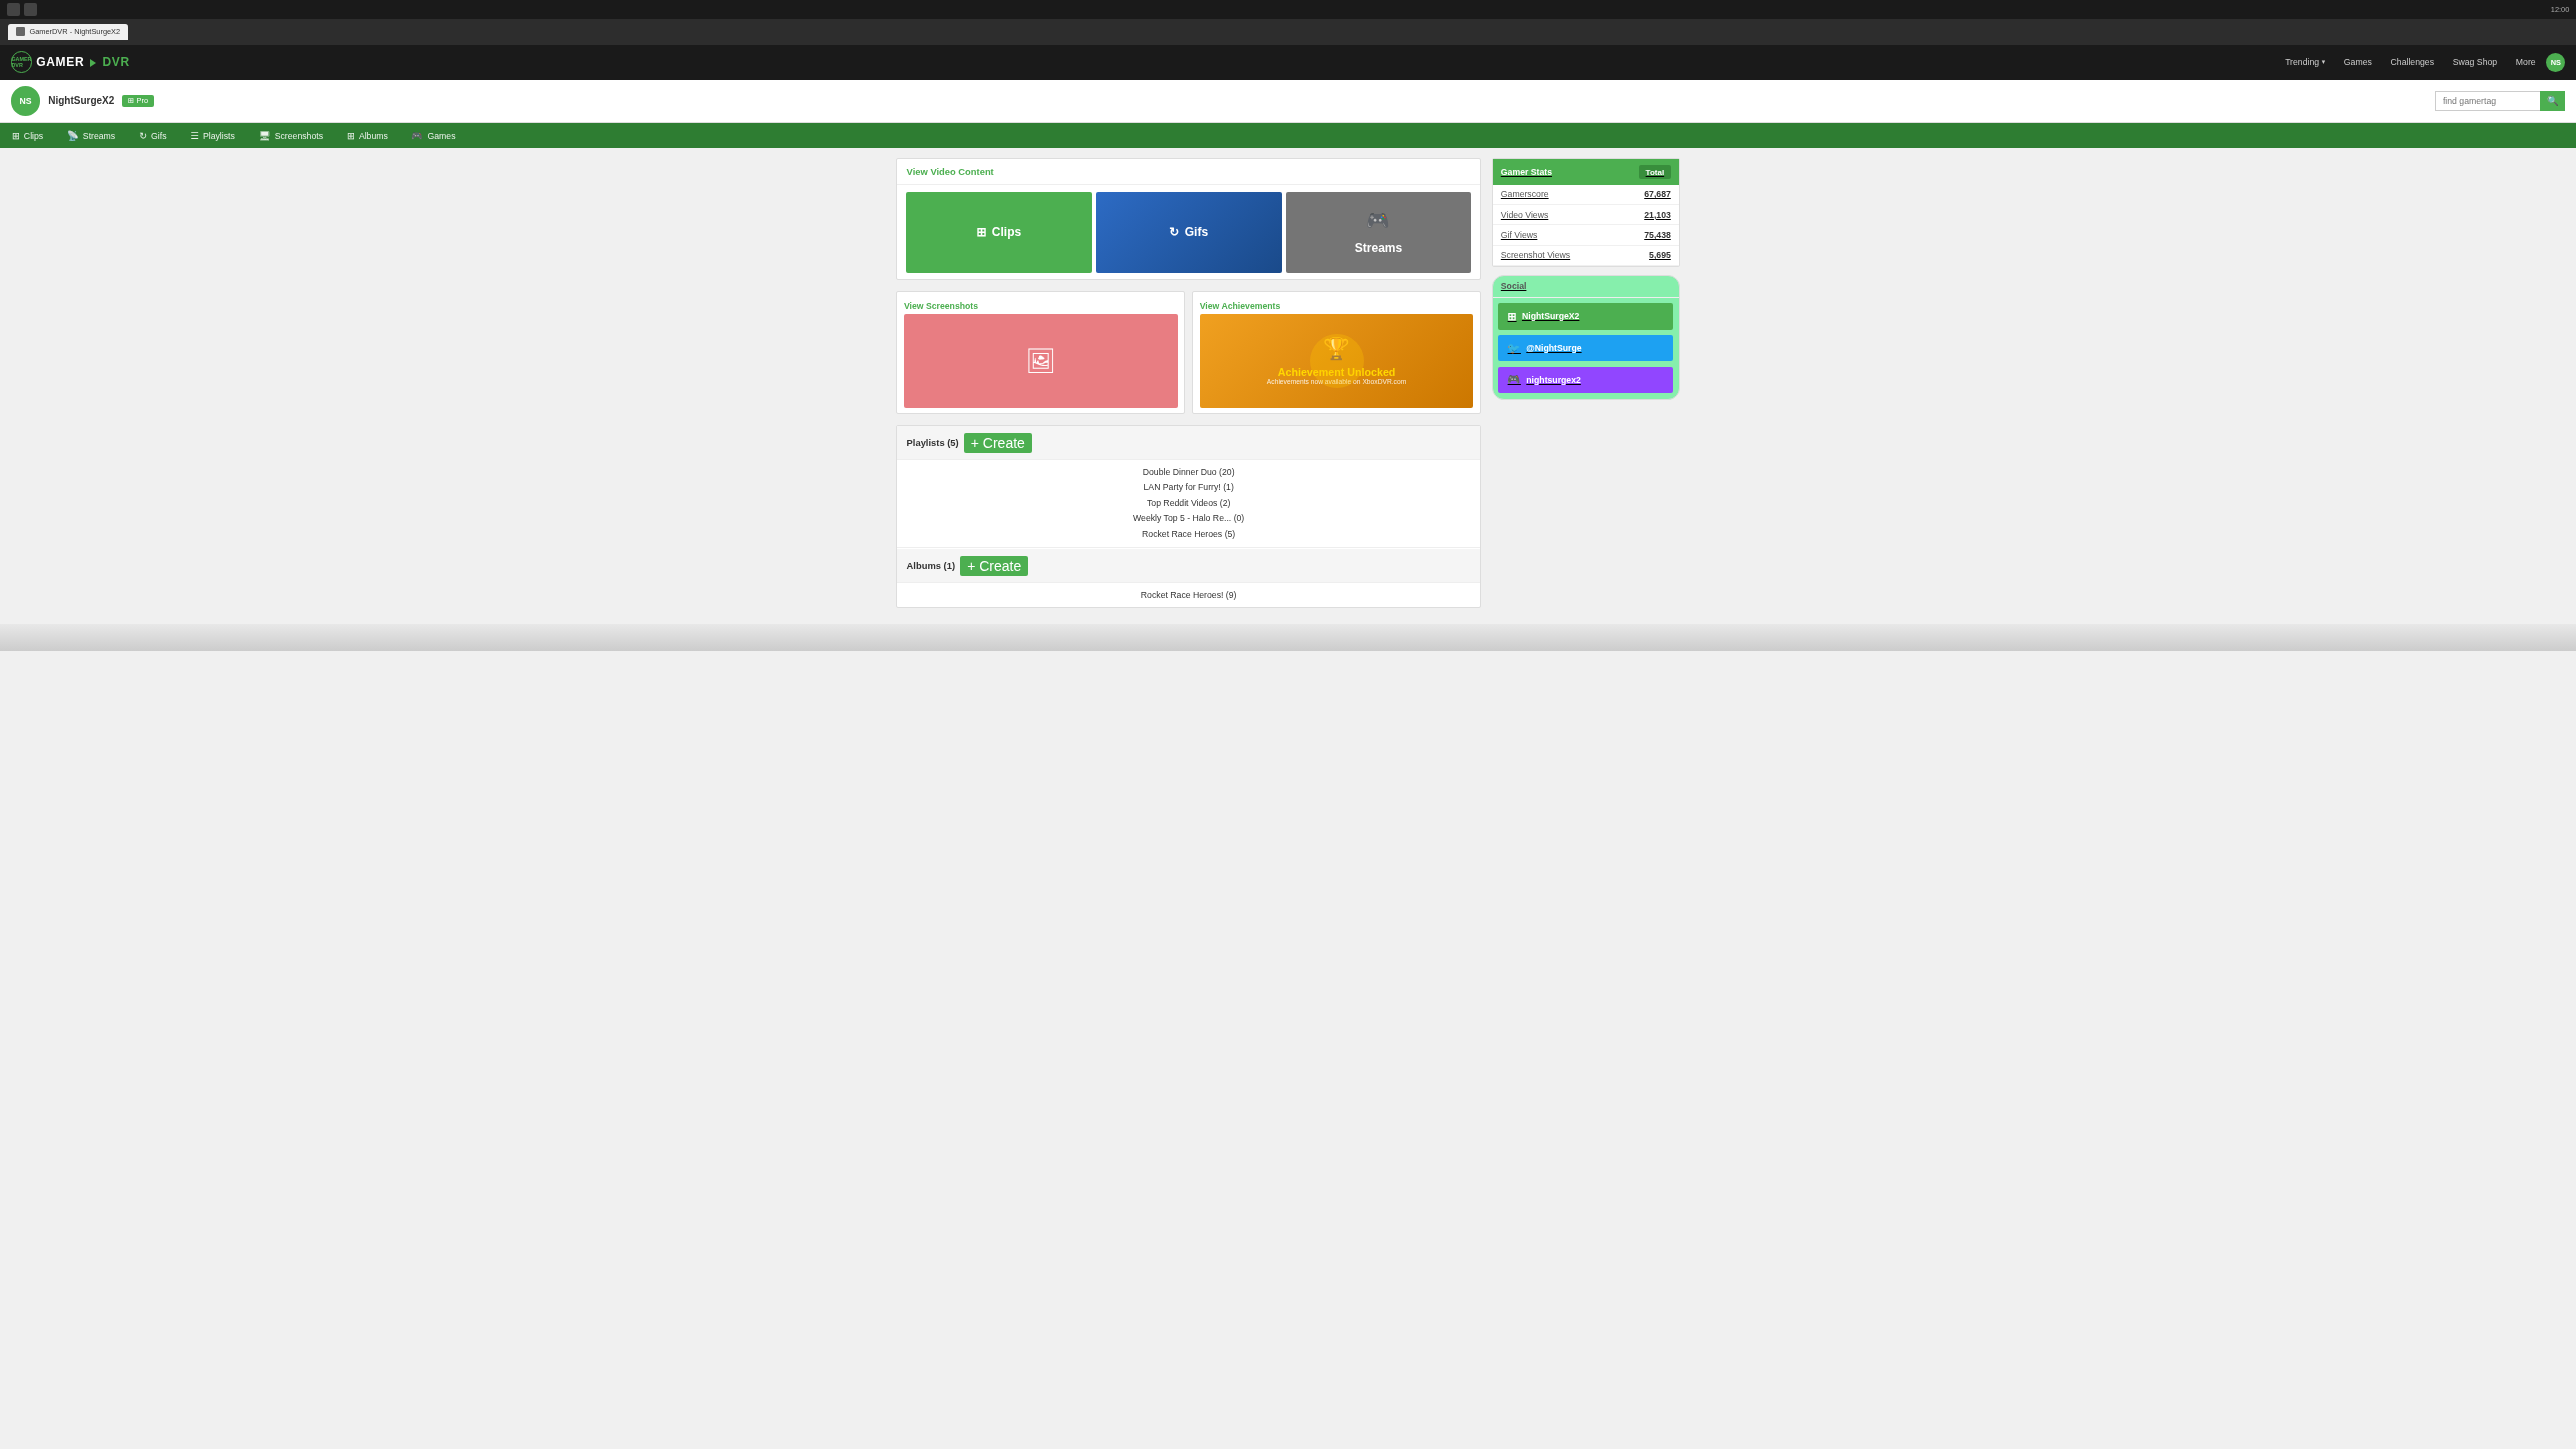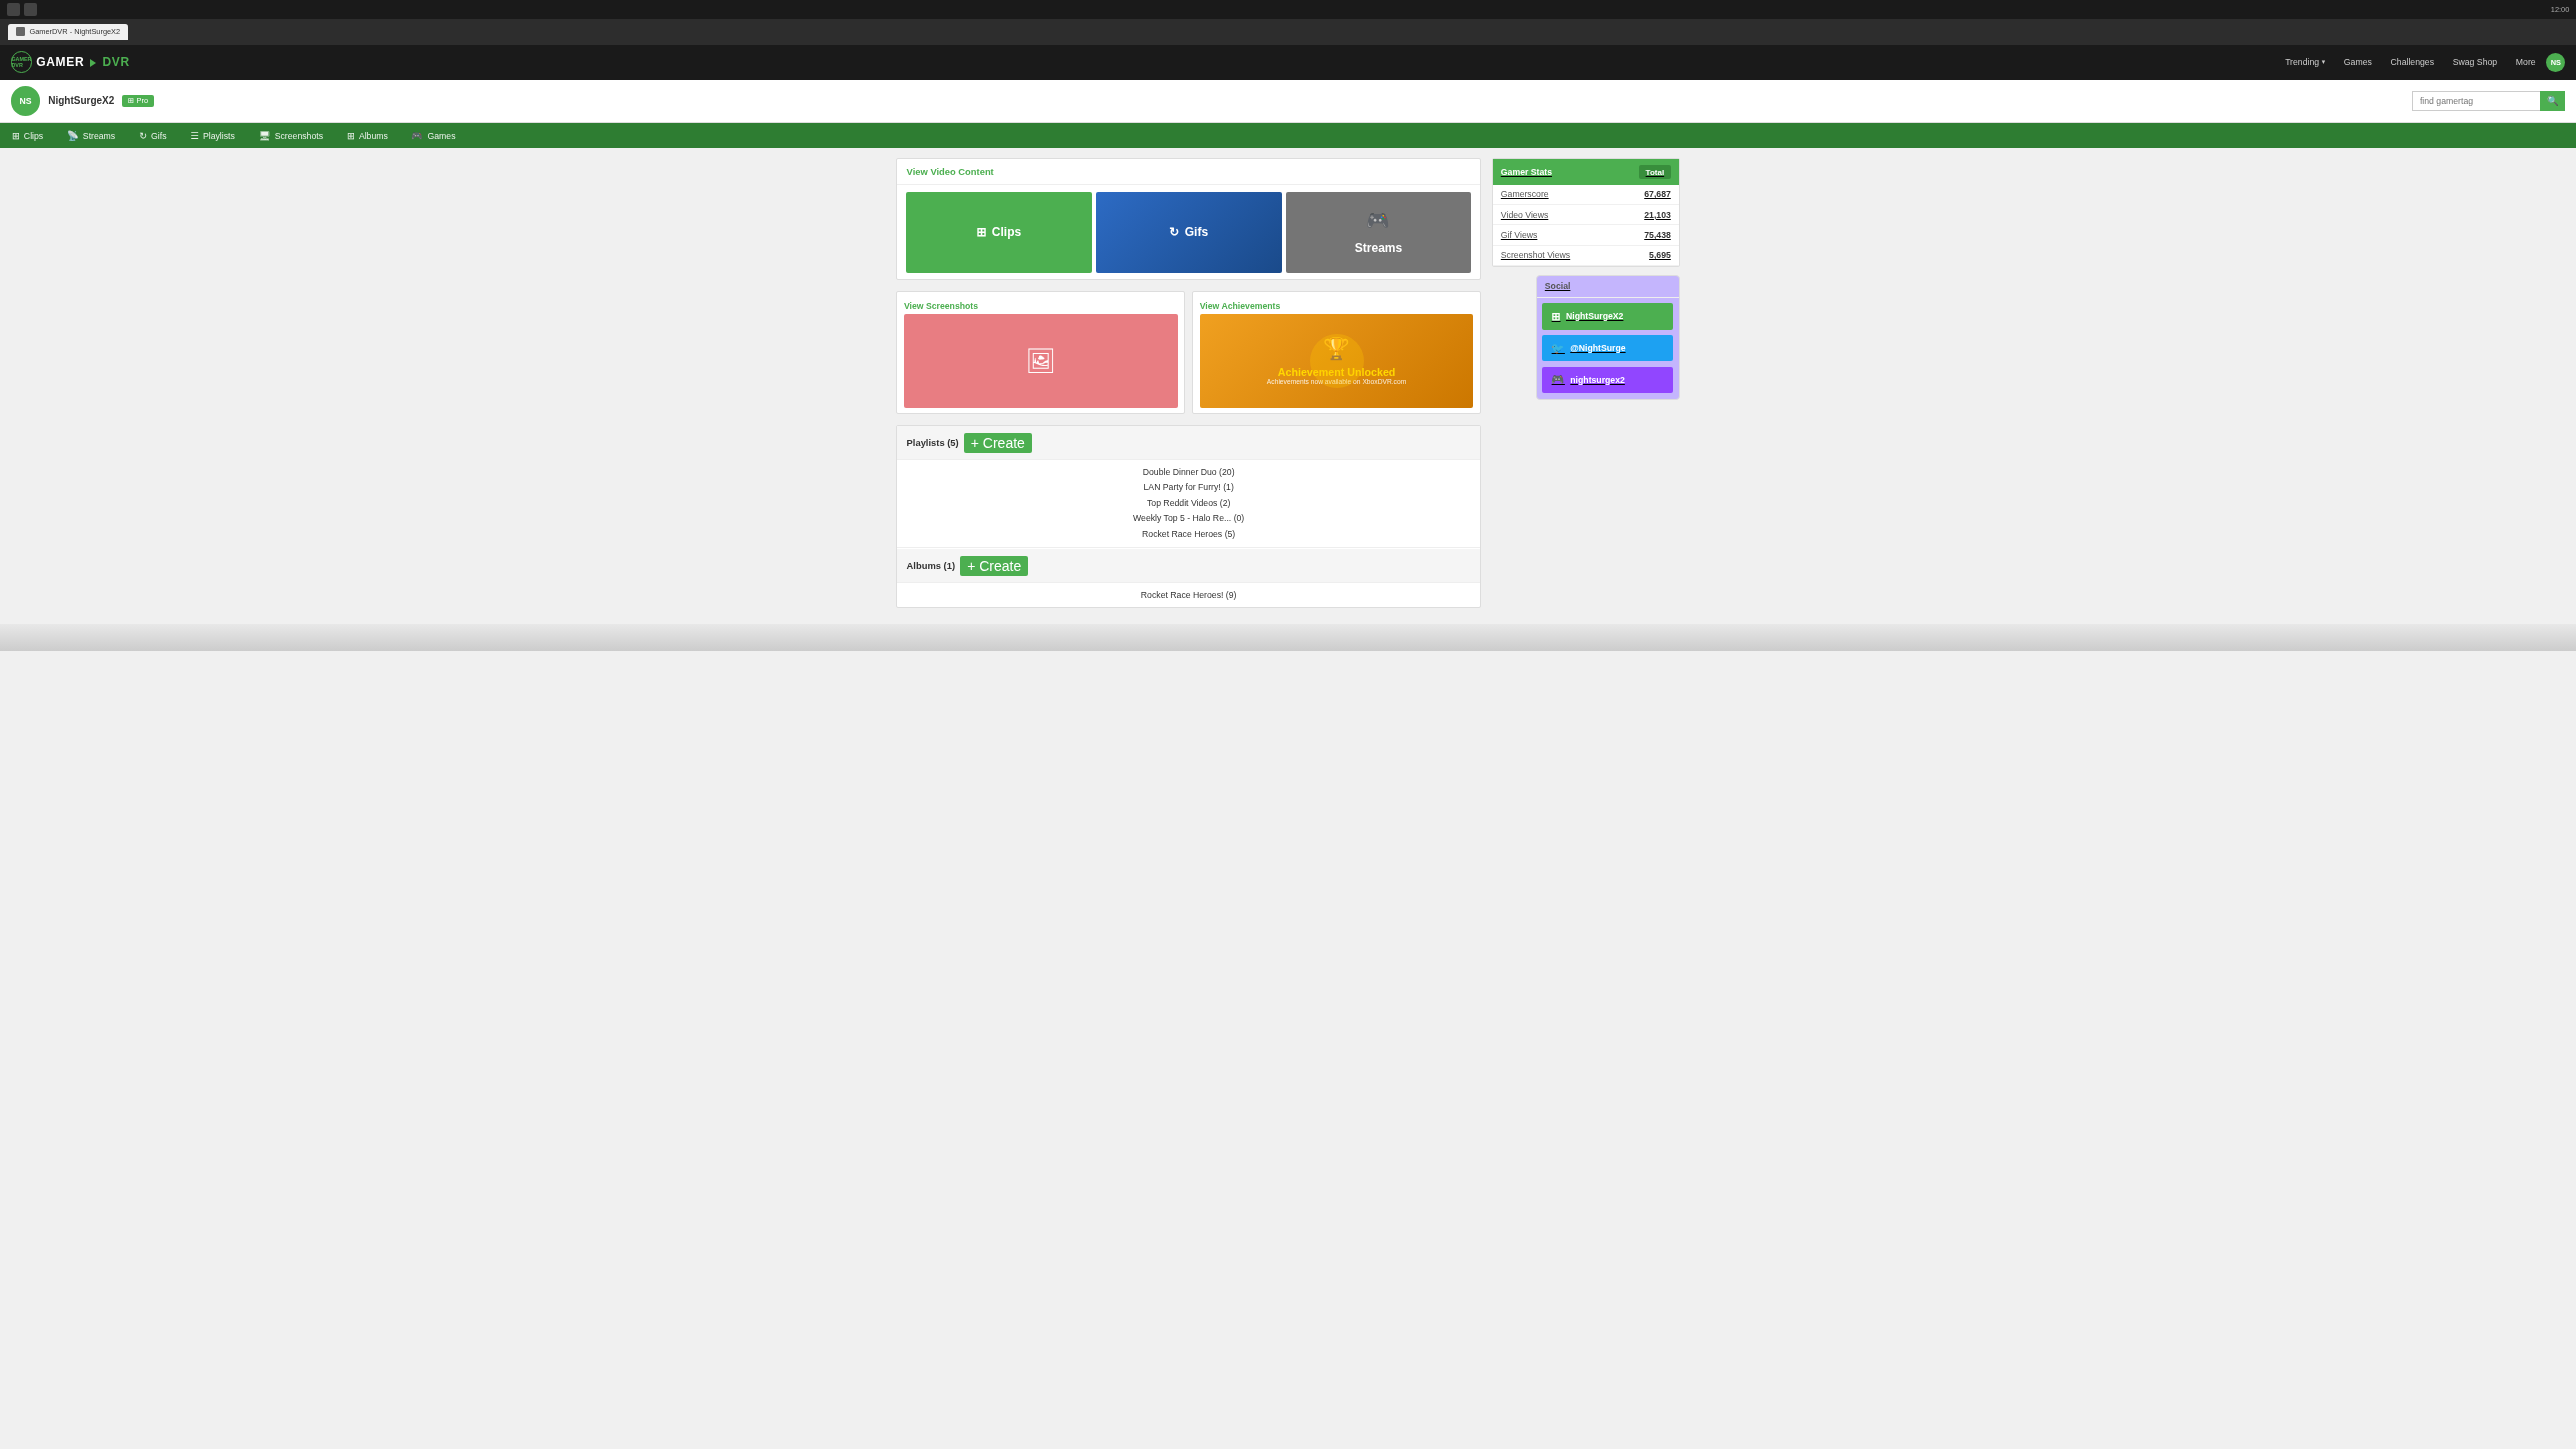"find gamertag" .search-input { width: 128px -> 105px }
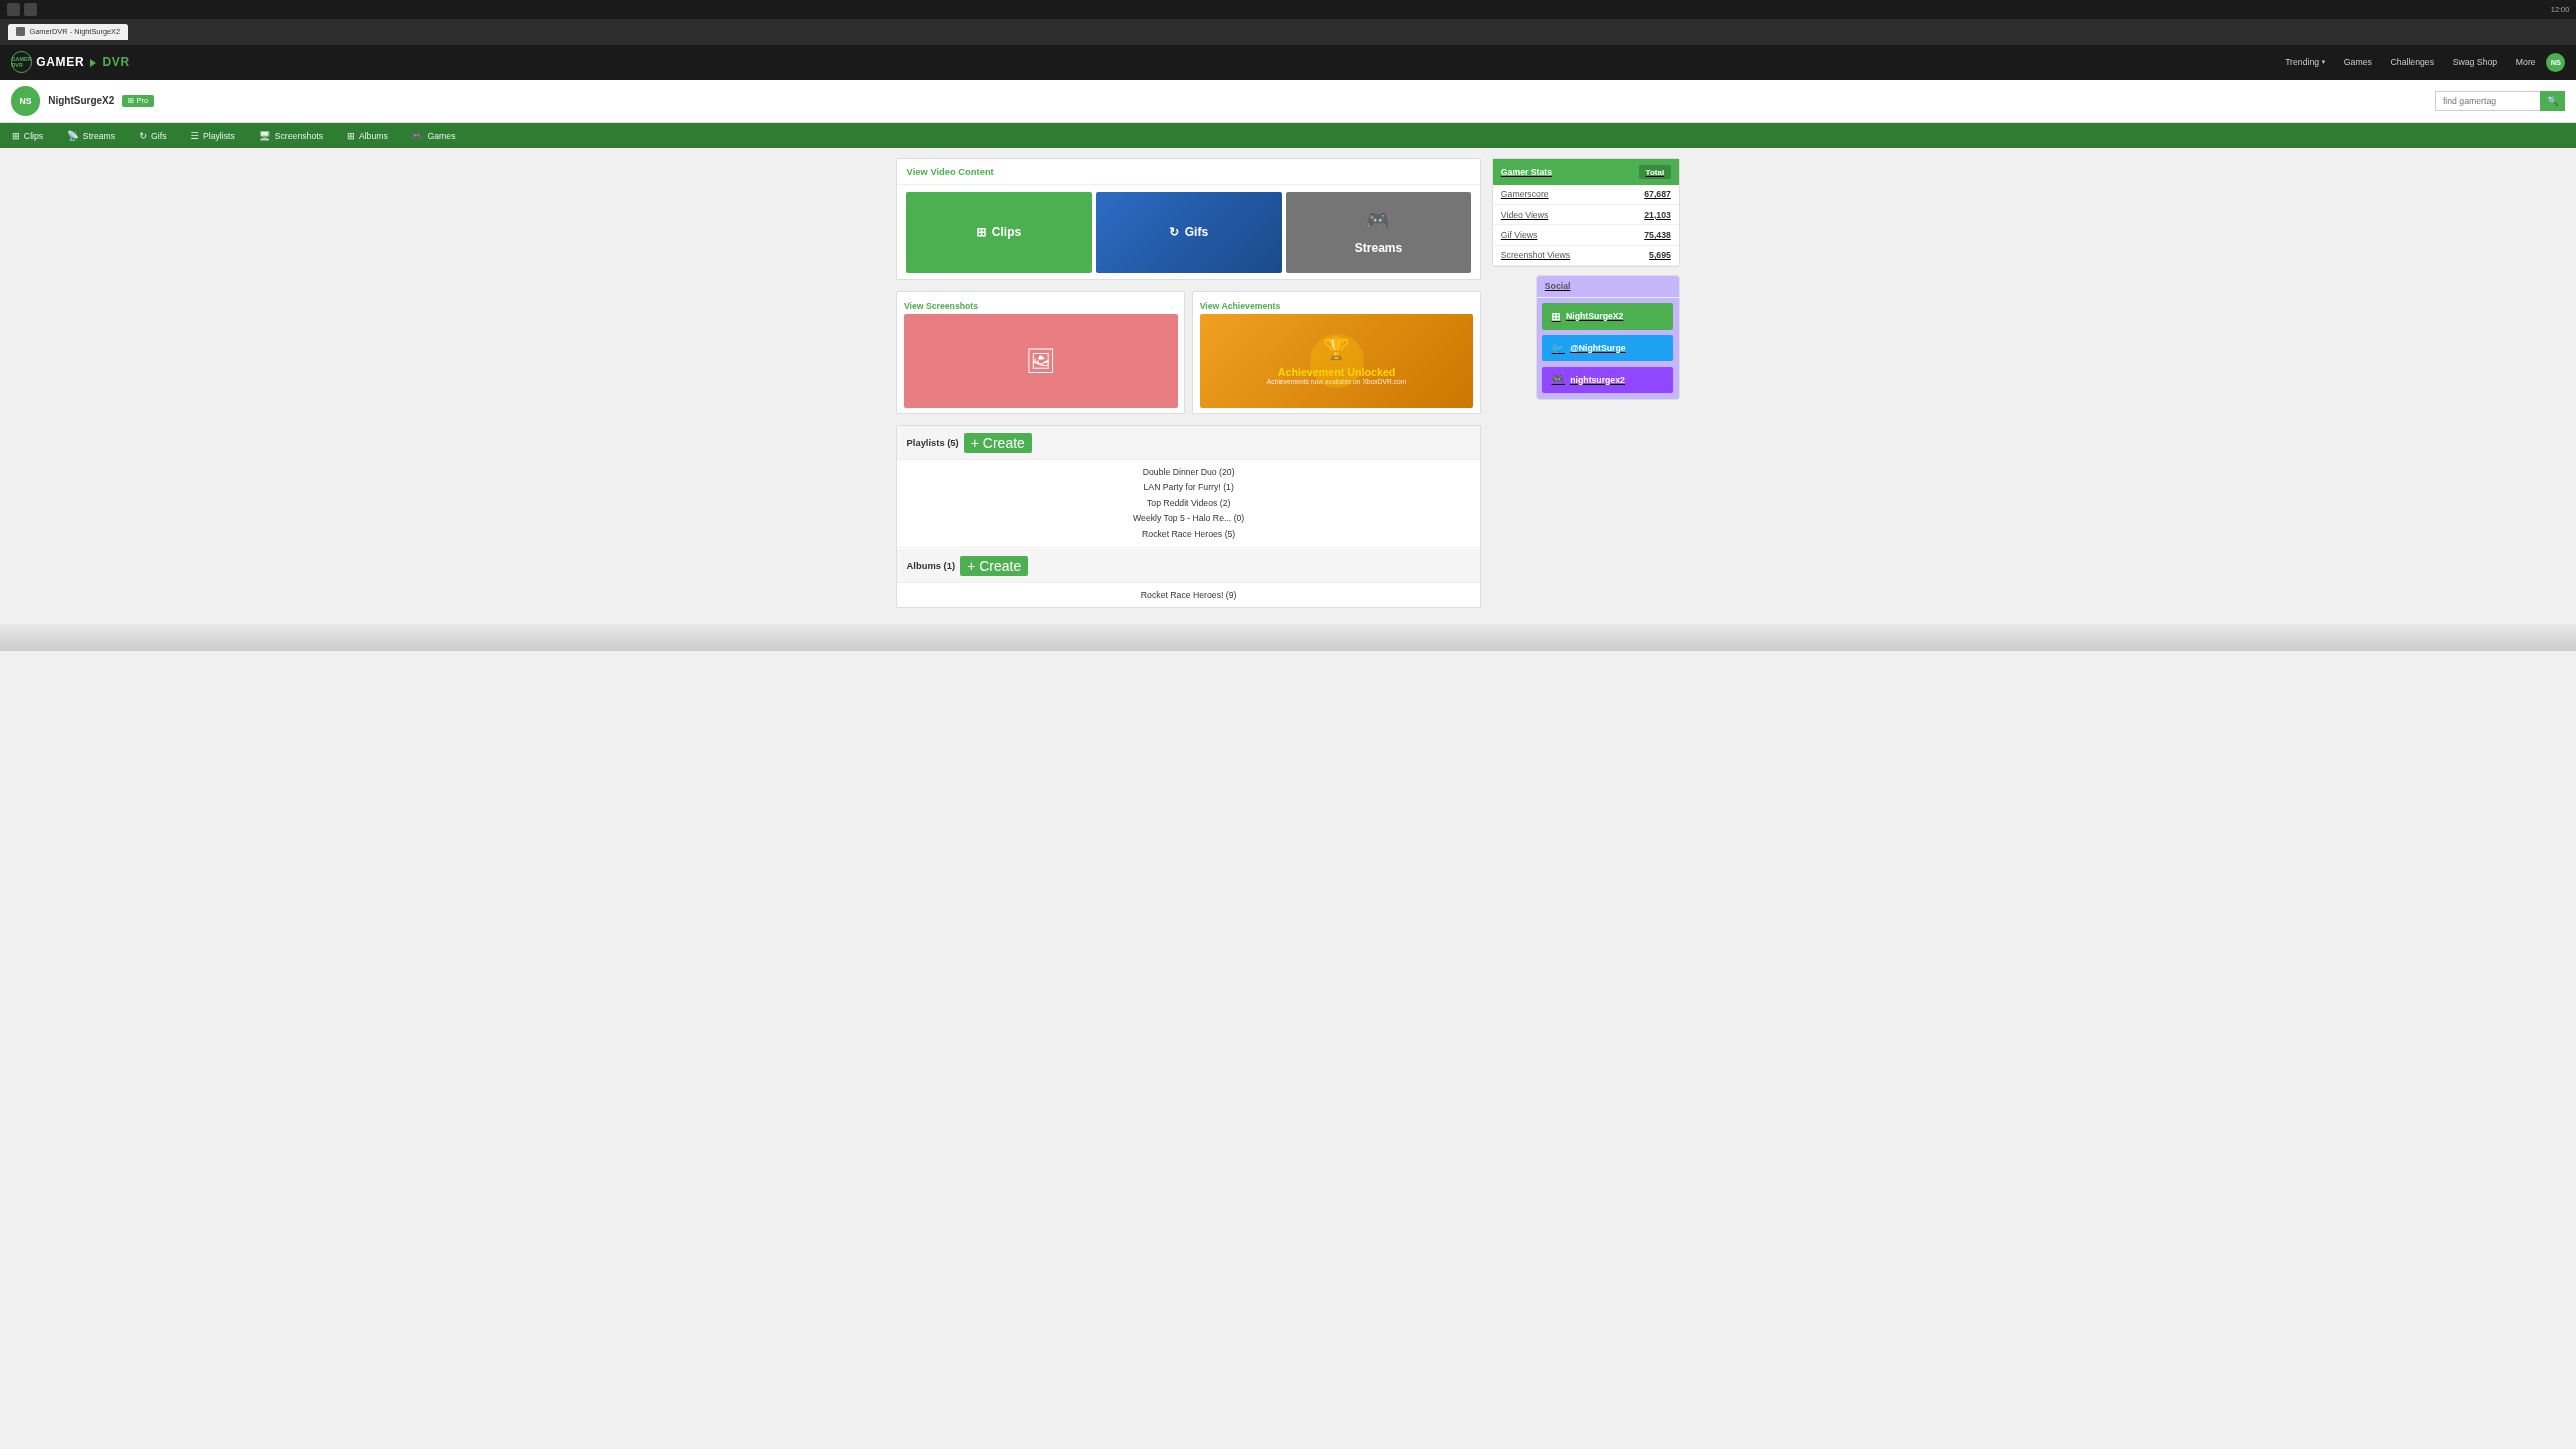"Social" .social-card { background: #c4b5fd -> #86efac; border-radius: 4px -> 12px; margin-left: 44px -> none }
